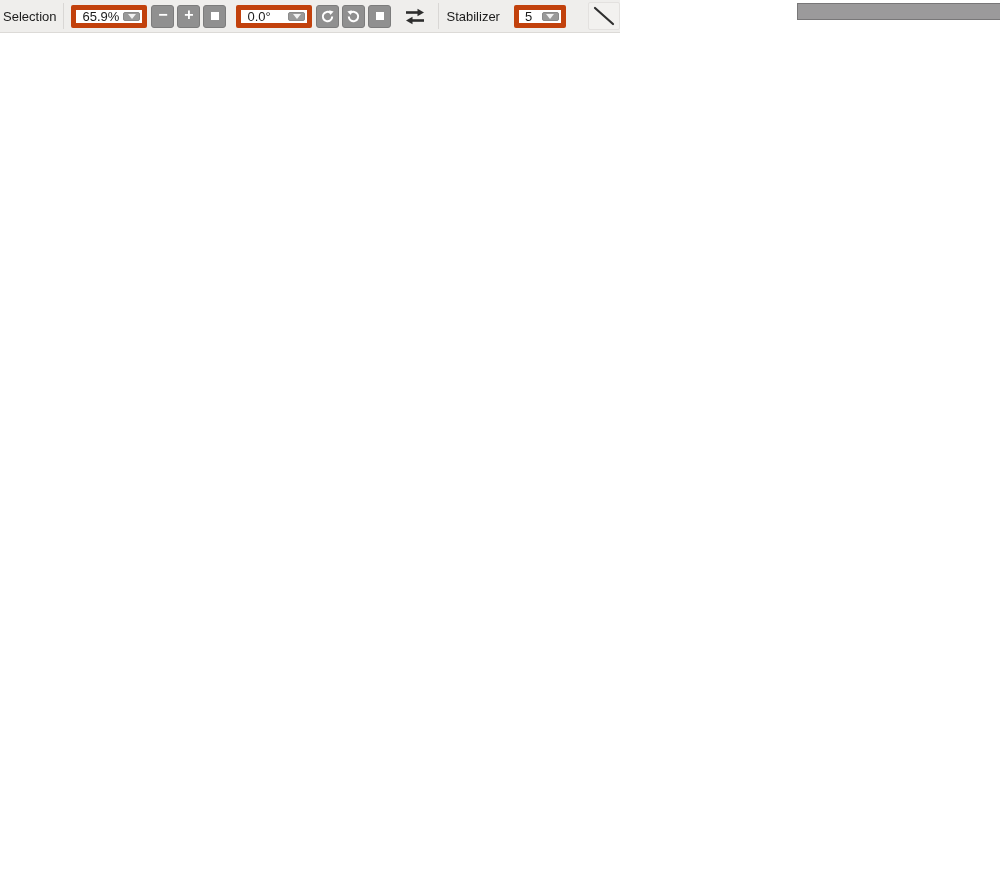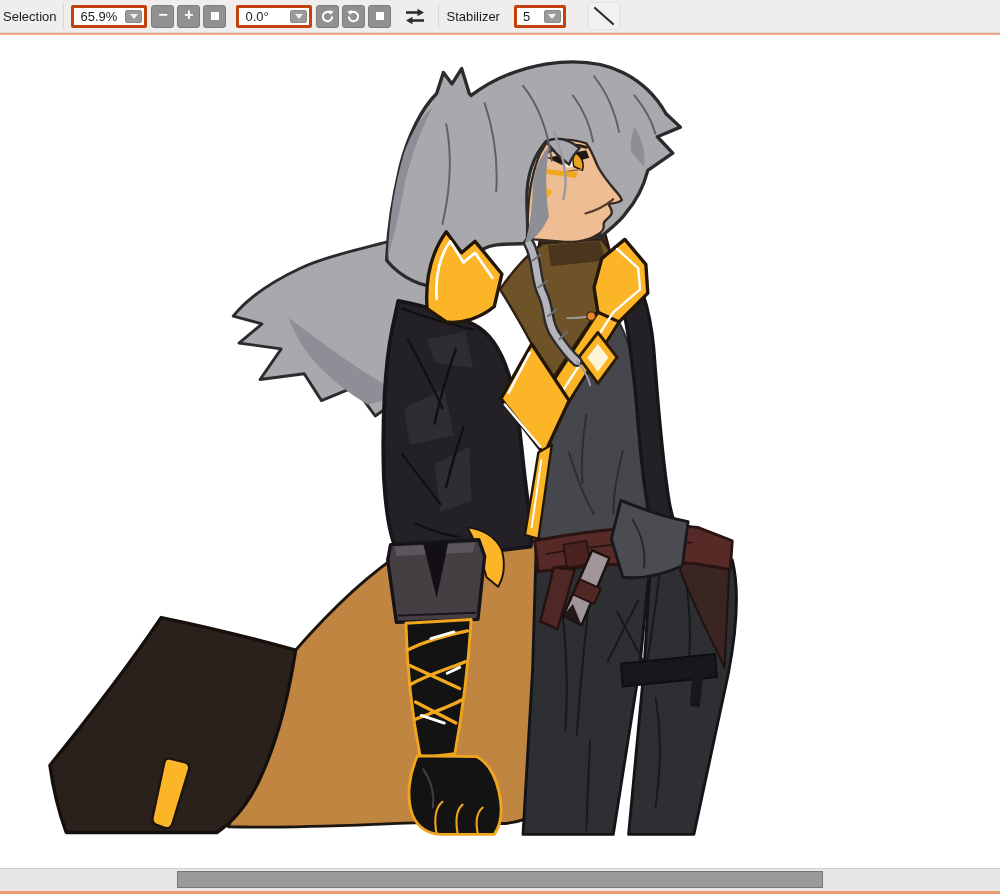"Selection" .app { flex-direction: column -> row }
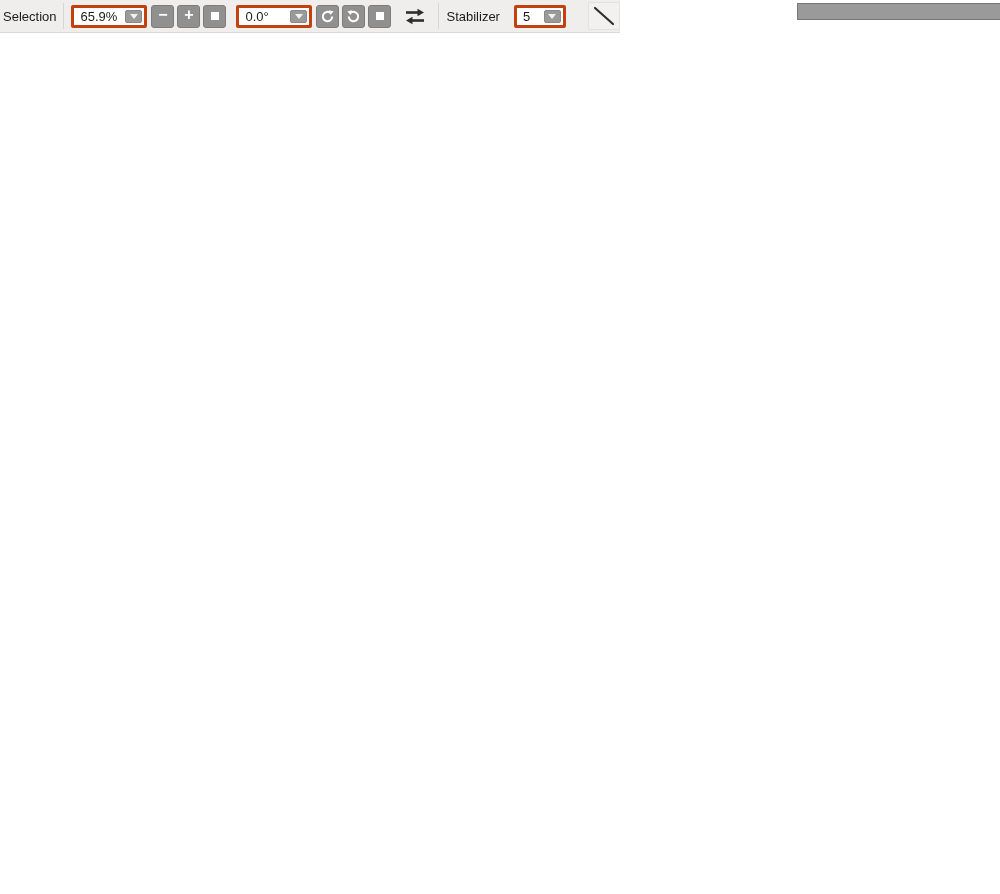"65.9%" .combo { border: 3px solid #c2410c -> 5px solid #c2410c }
